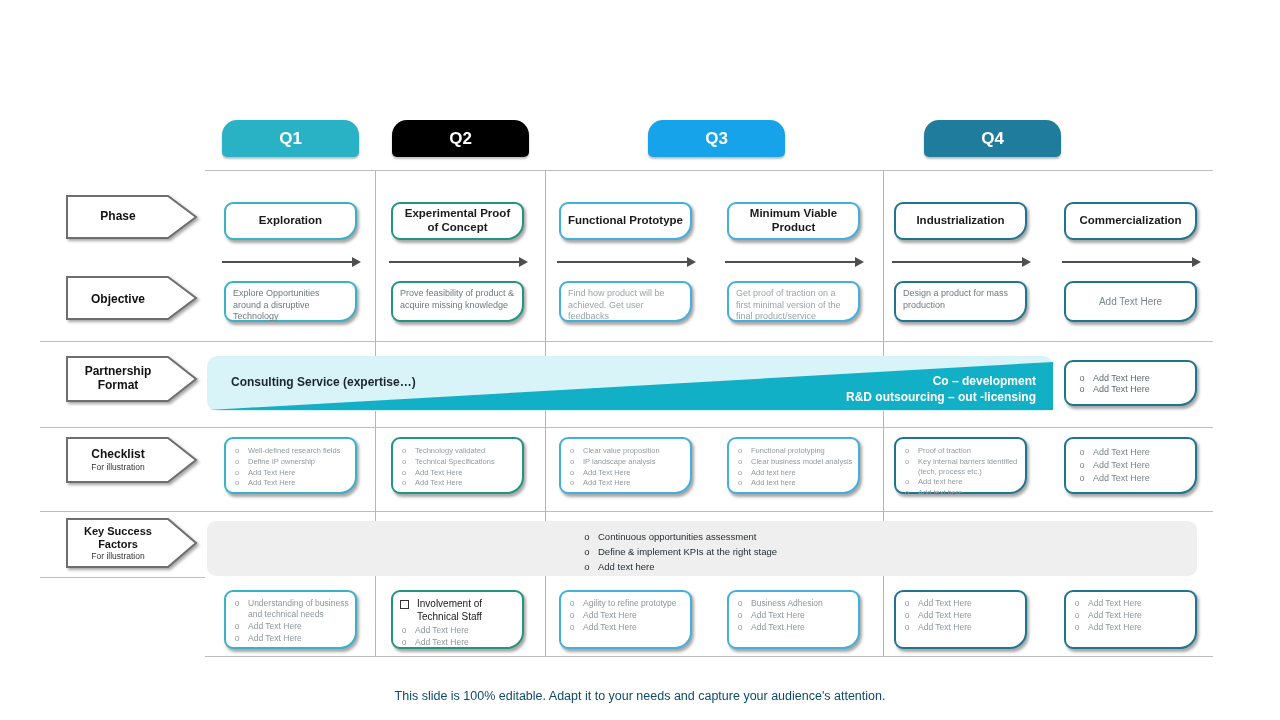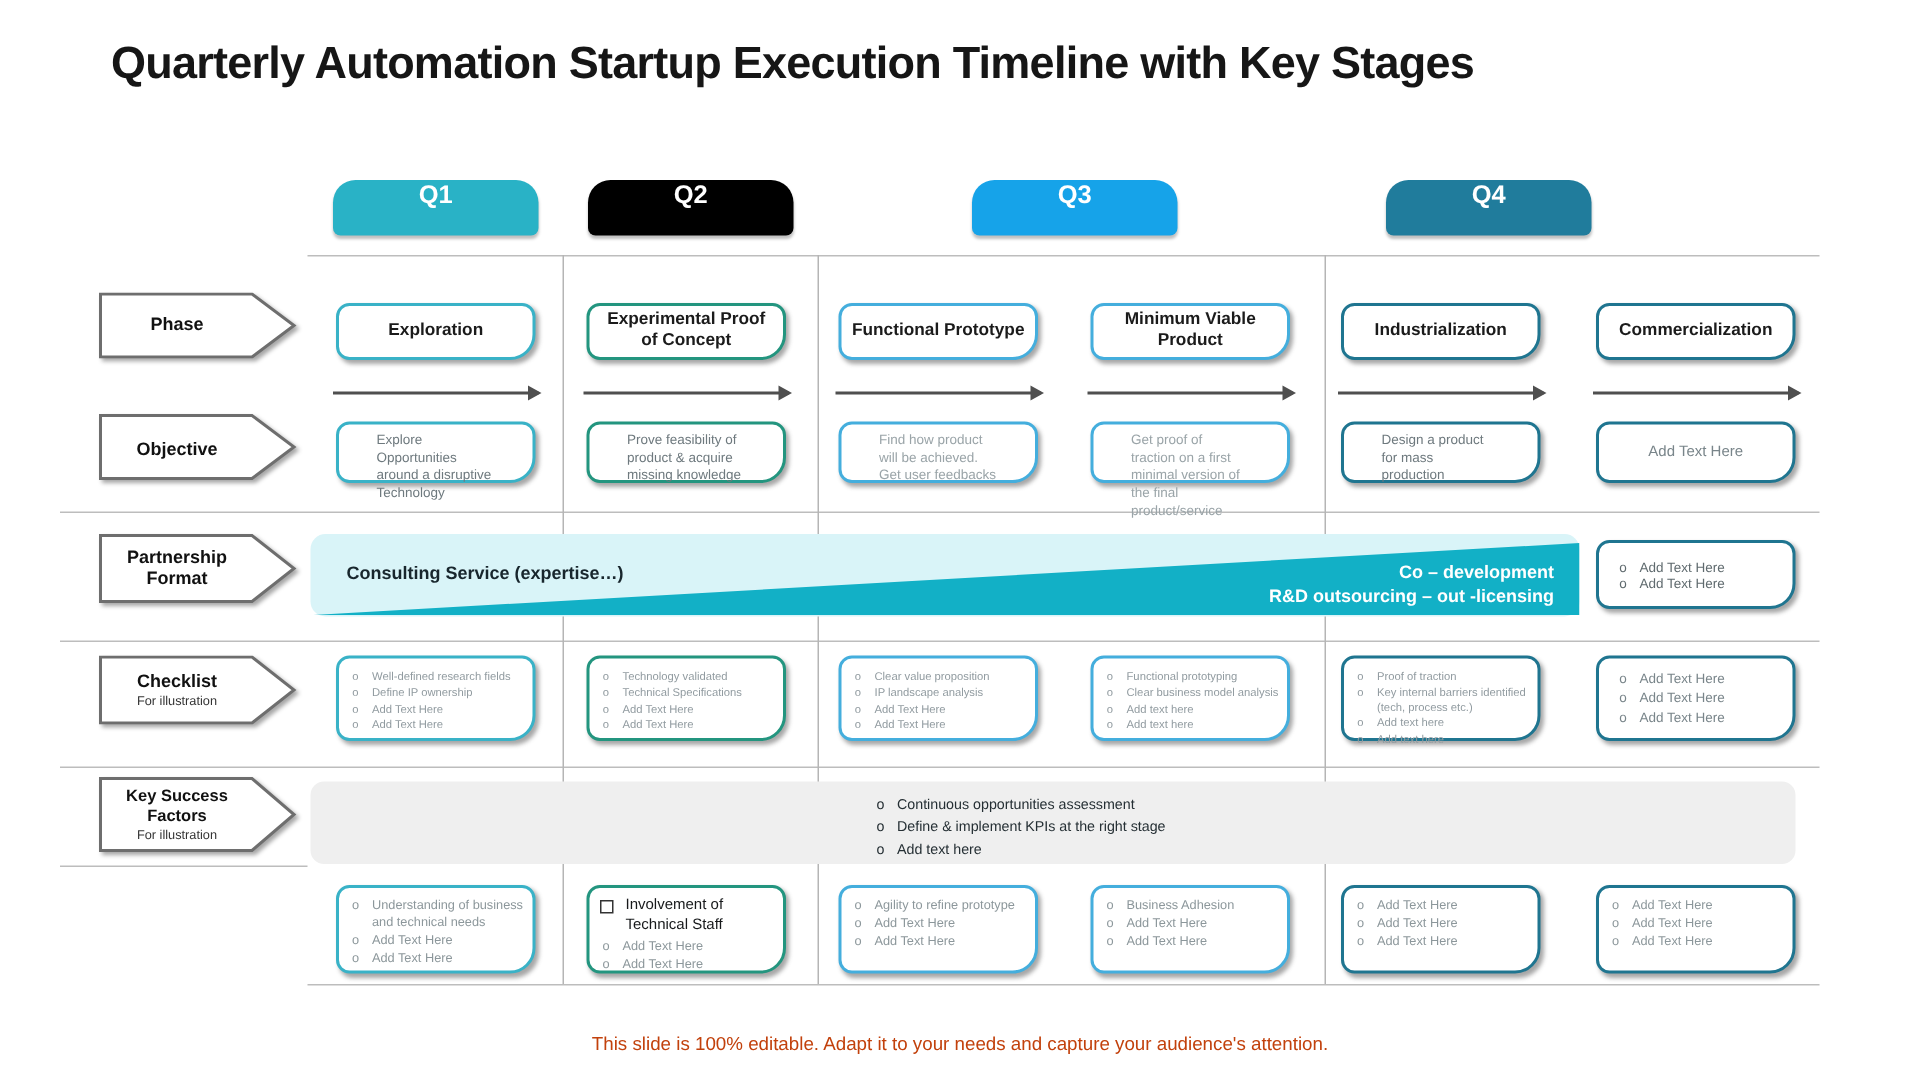"Quarterly Automation Startup Execution" div.title { html: <div>Quarterly Automation Startup Execution Timeline with Key Stages</div> -> none }
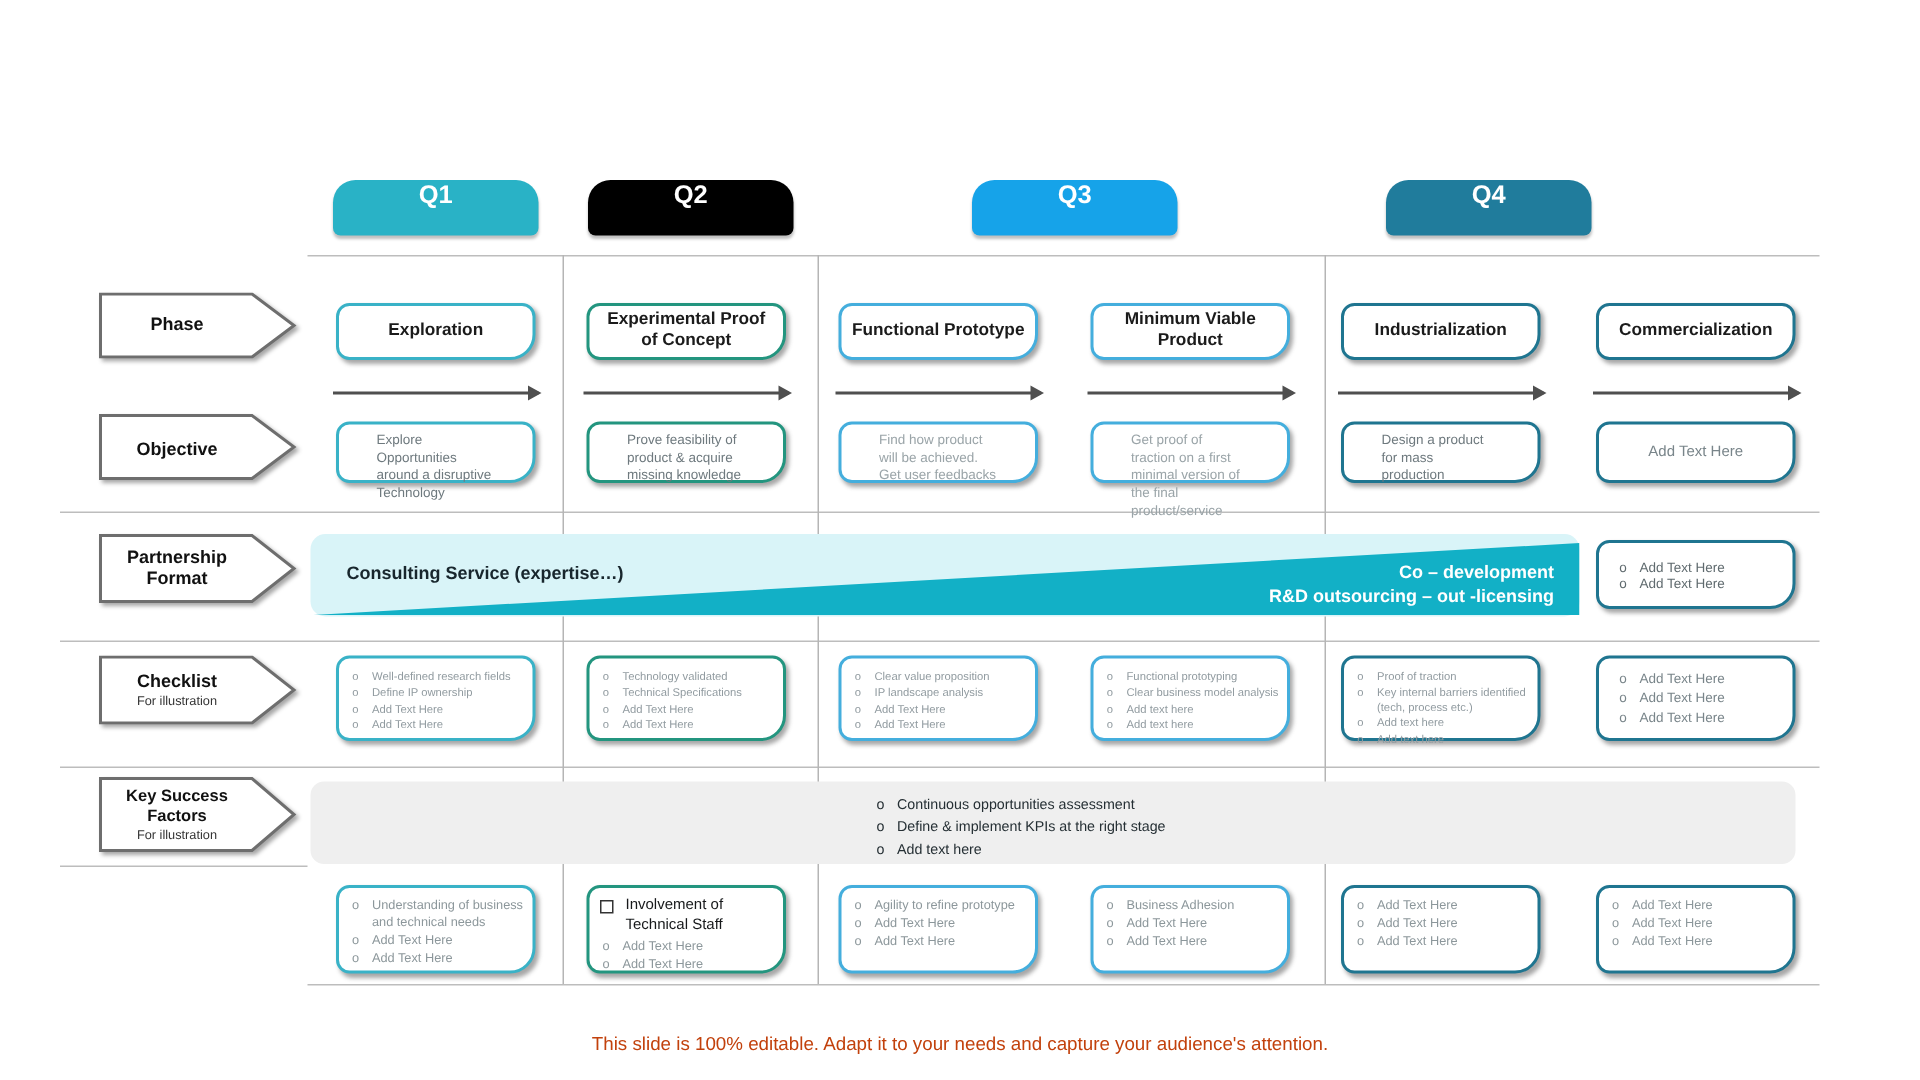"Q1" .qbtn { align-items: flex-start -> center }
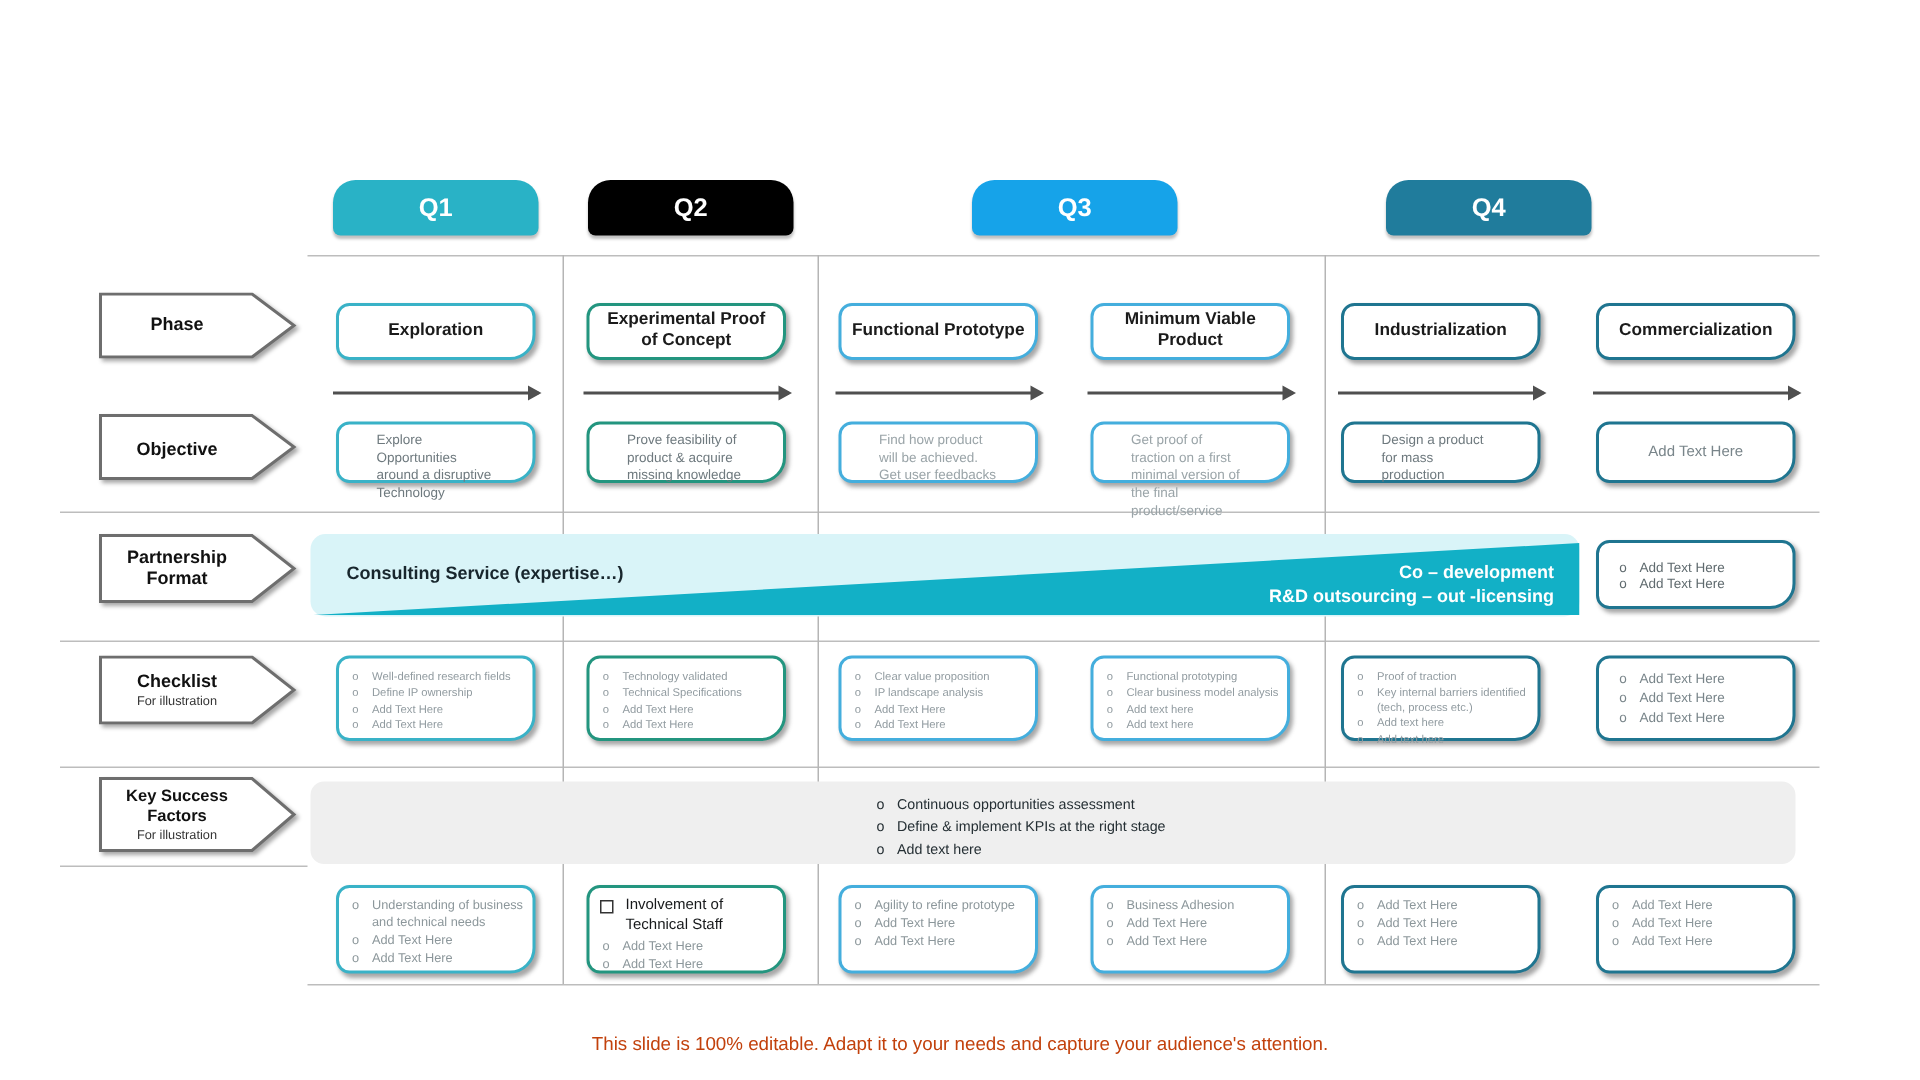"Explore Opportunities around a" .obox { padding: 5px 25px -> 5px 7px }
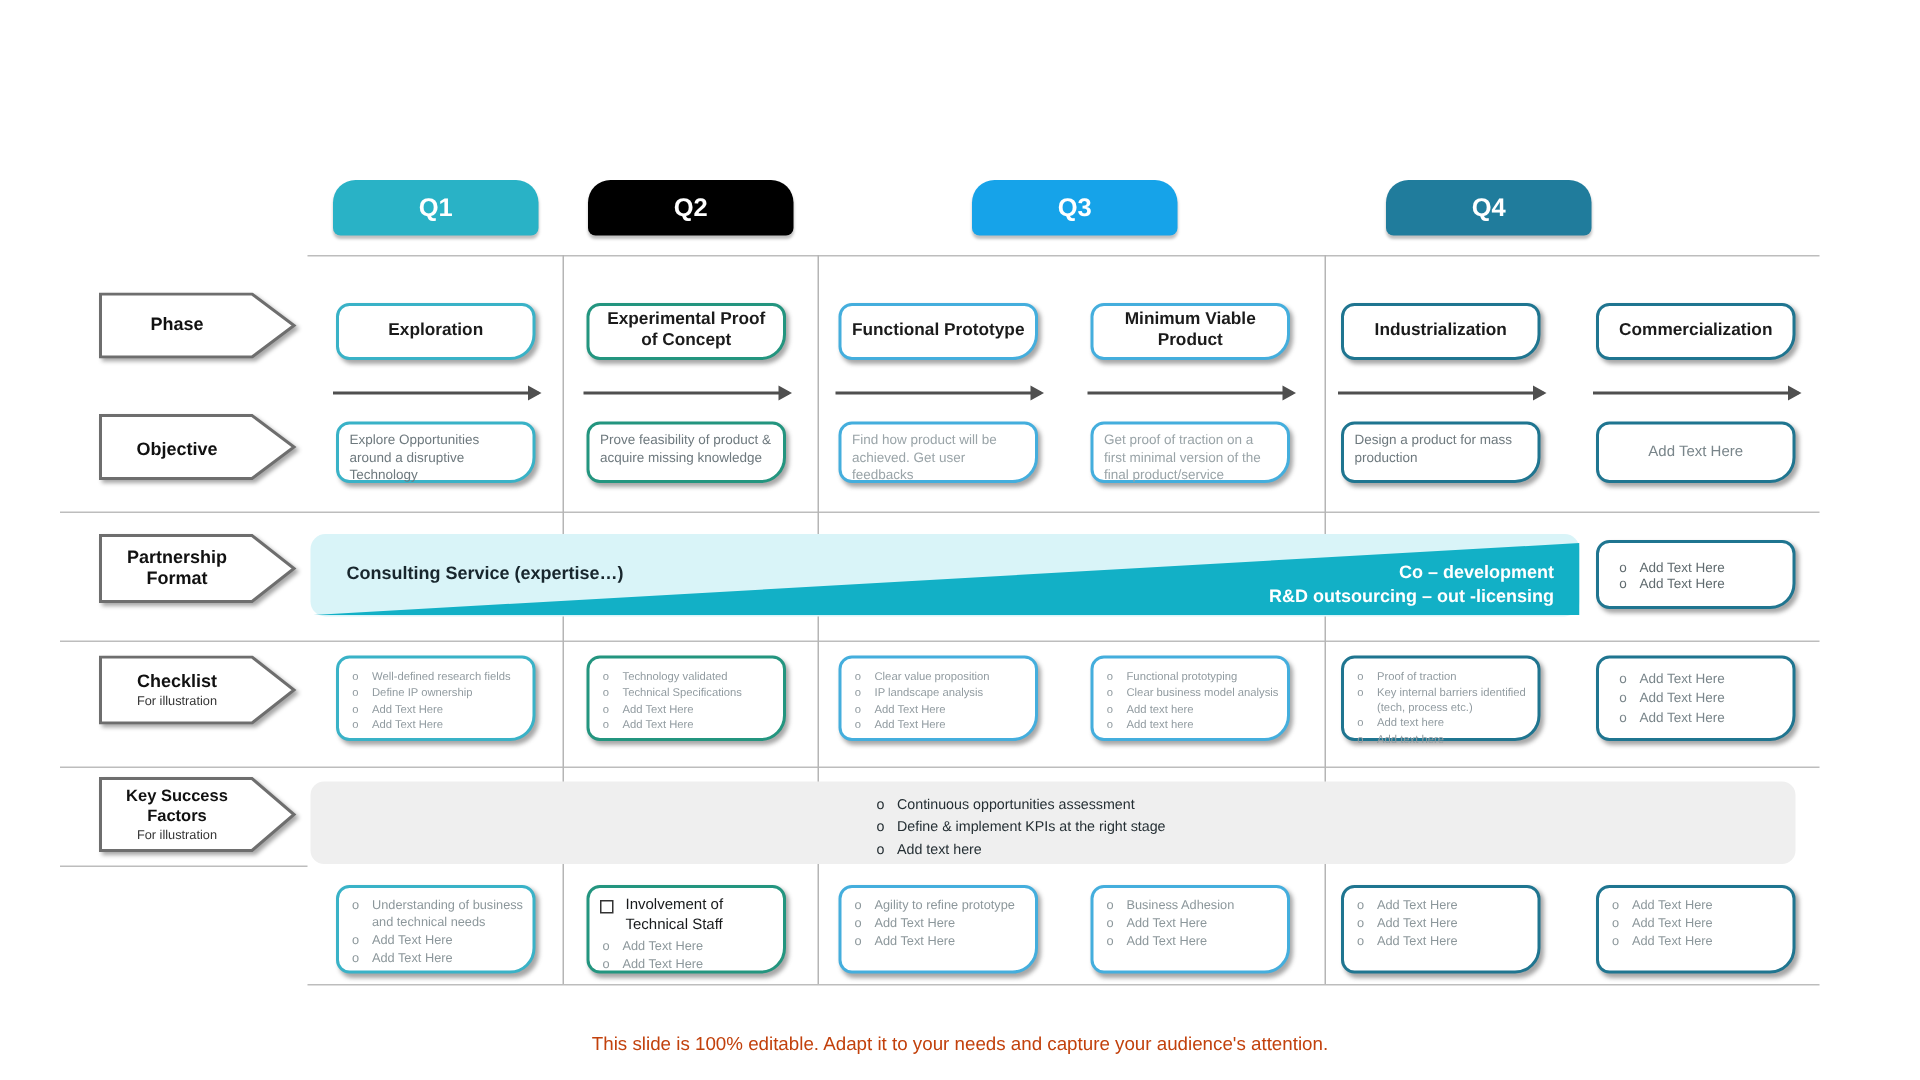"This slide is 100% editable." .footer { color: #c2410c -> #0c4a6e }
